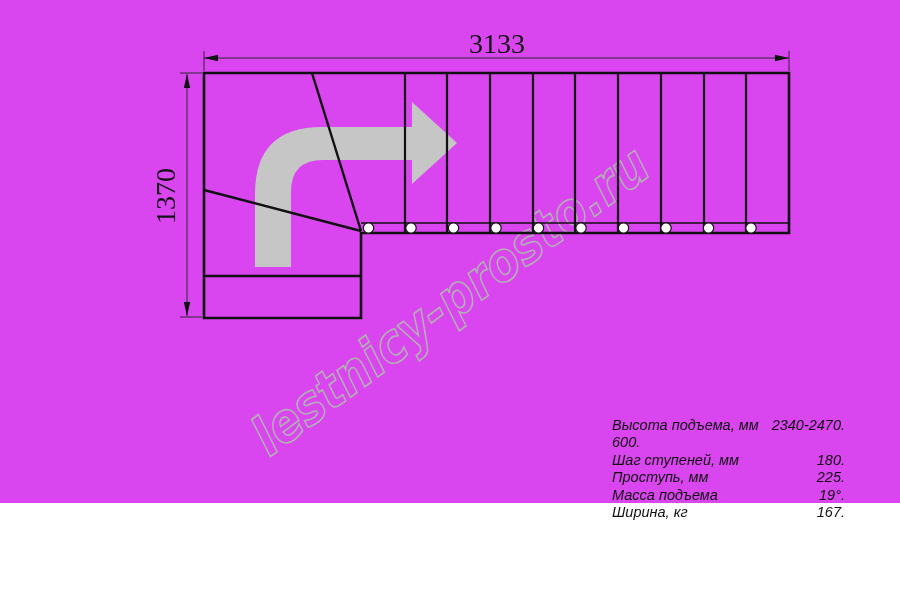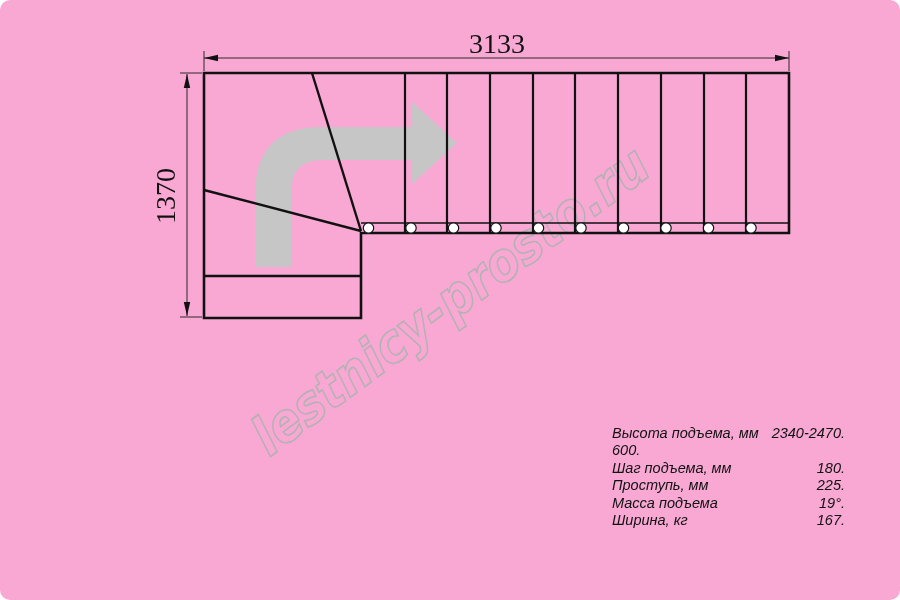"3133" .stage { background: #f9a8d4 -> #d946ef; border-radius: 10px -> none; height: 600px -> 503px }
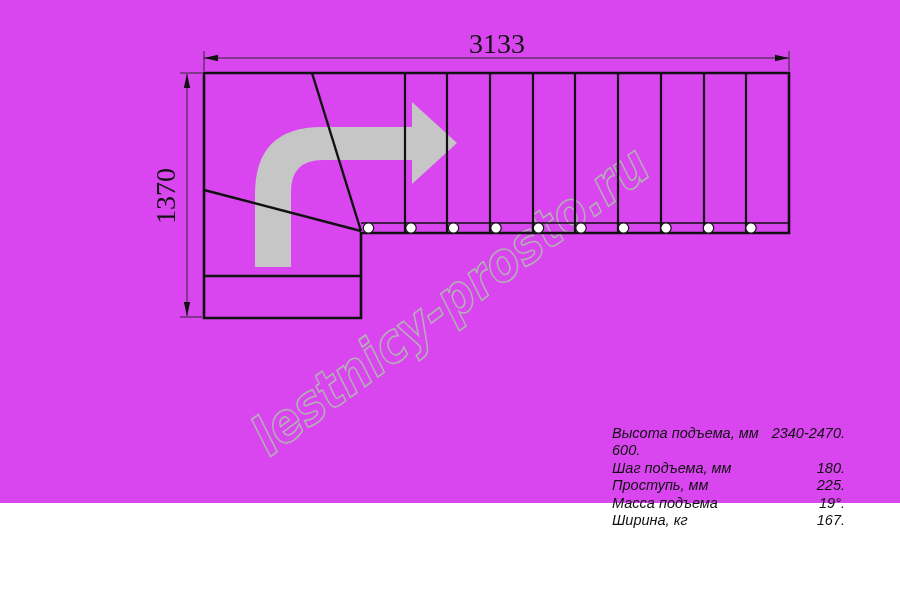"Высота подъема, мм" .specs { margin-top: 8px -> none }
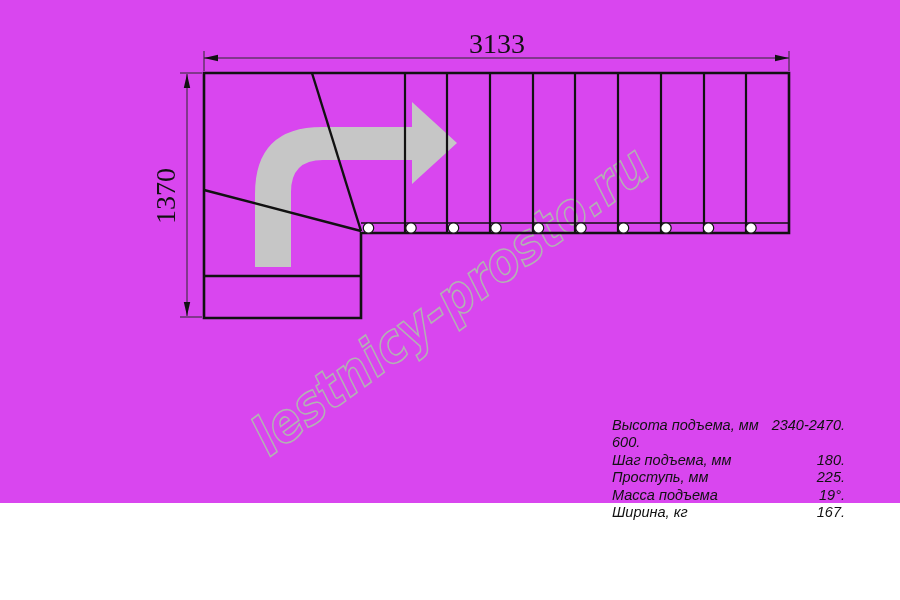"Шаг подъема, мм" span.spec-label { text: подъема -> ступеней }
